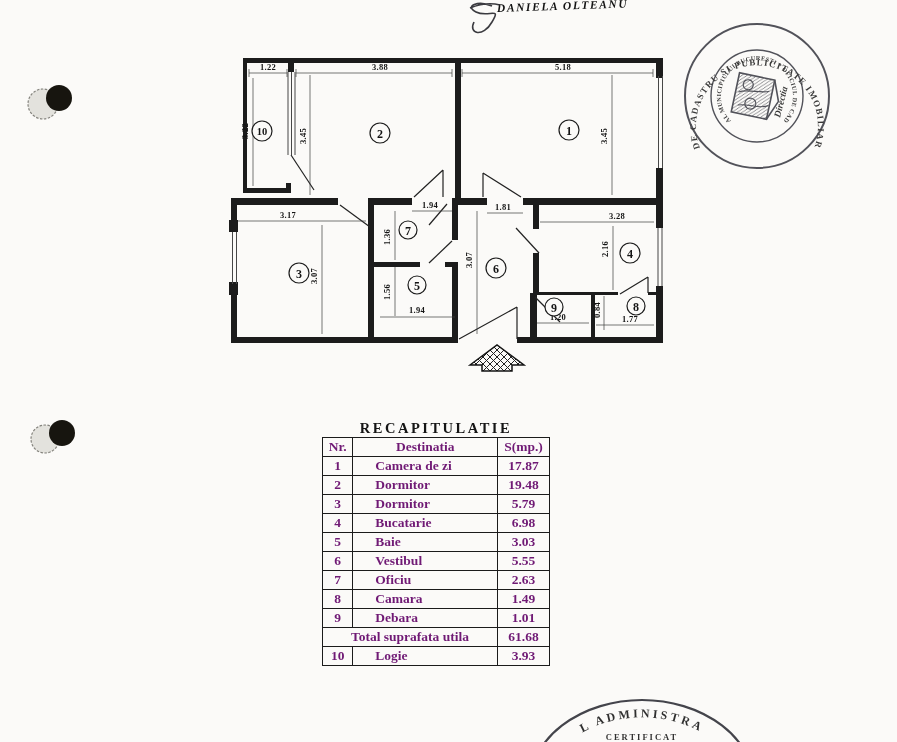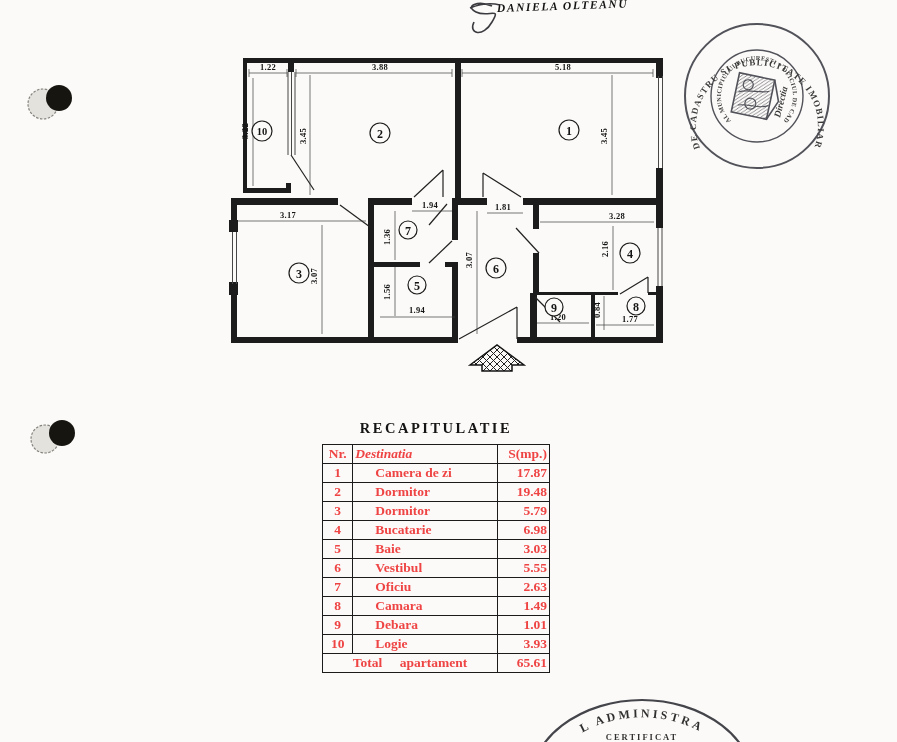"RECAPITULATIE" .recap-title { margin: 0 0 7px 0 -> 0 0 0 0 }
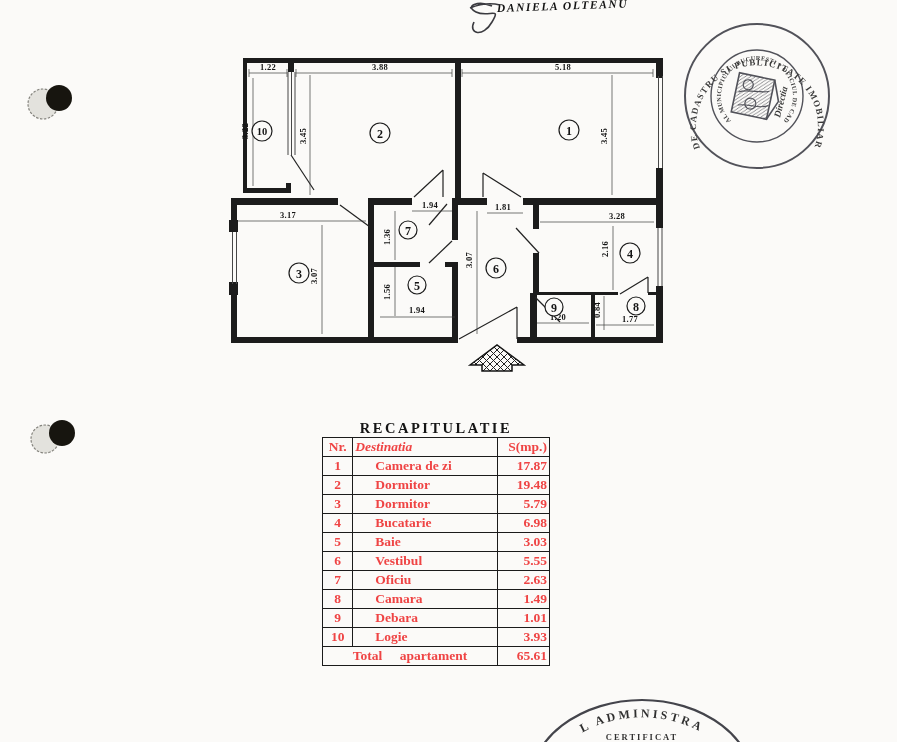"Nr." .recap table { color: #ef4444 -> #701a75 }
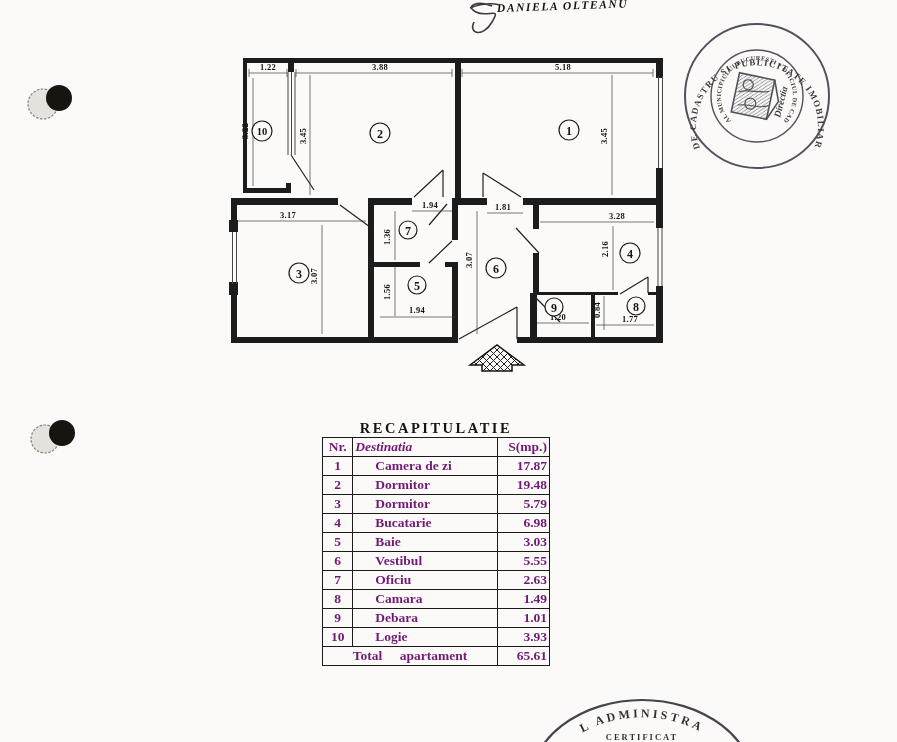"Destinatia" .c-dest-h { font-style: italic -> none; text-align: left -> center }
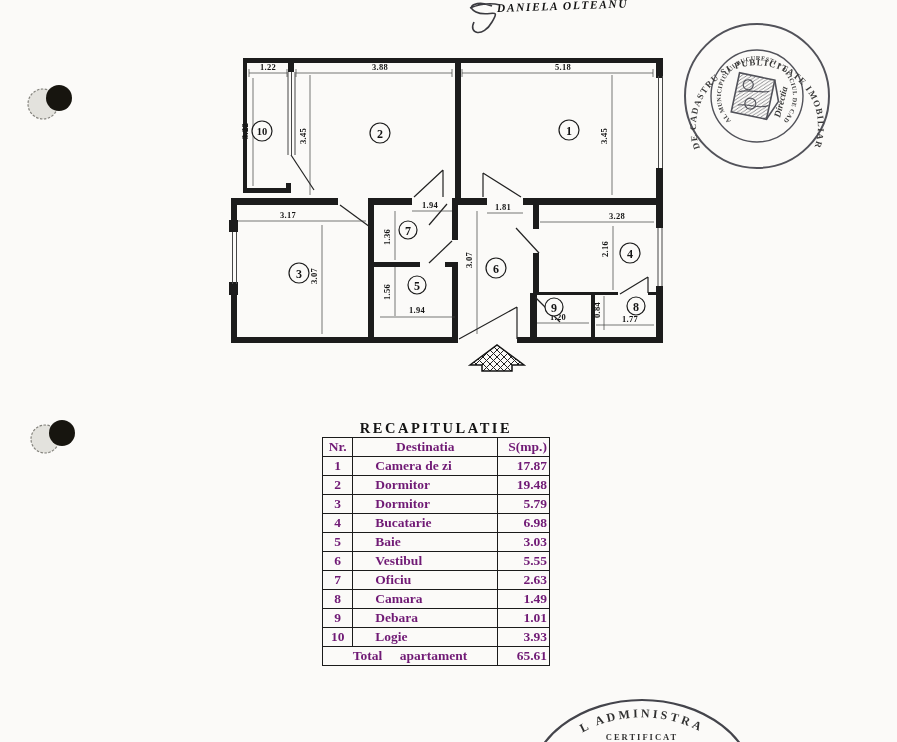"S(mp.)" .c-s { text-align: right -> center }
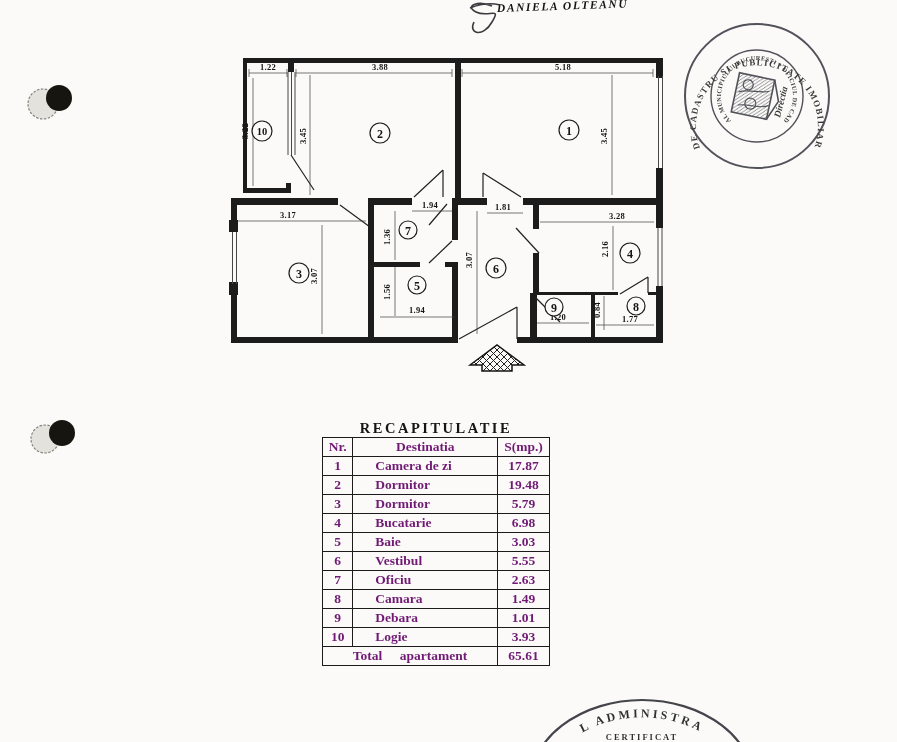"Total suprafata utila" tr { html: none -> <tr> <td>Total suprafata utila</td> <td>61.68</td> </tr> }
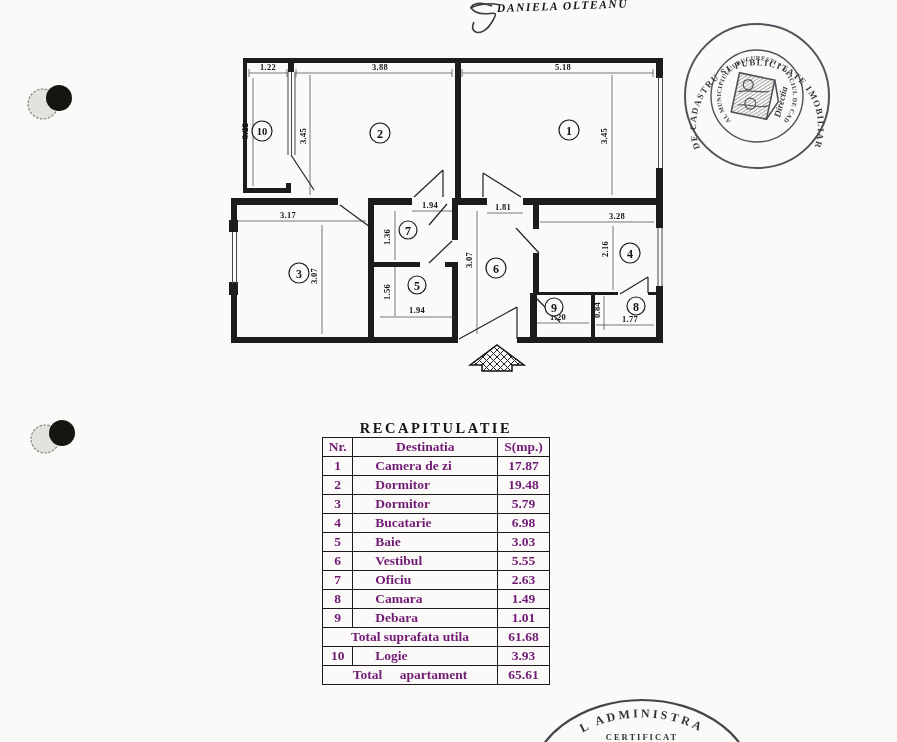"Total apartament" tr { html: <tr> <td>Total apartament</td> <td>65.61</td> </tr> -> none }
